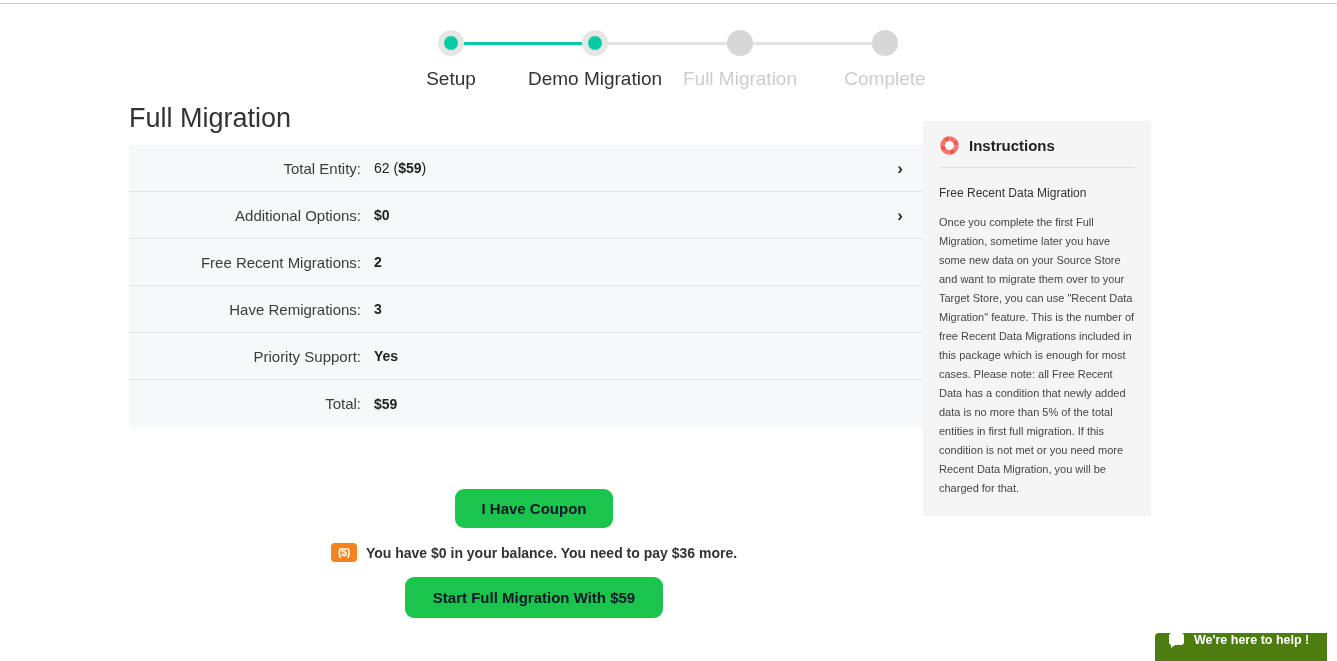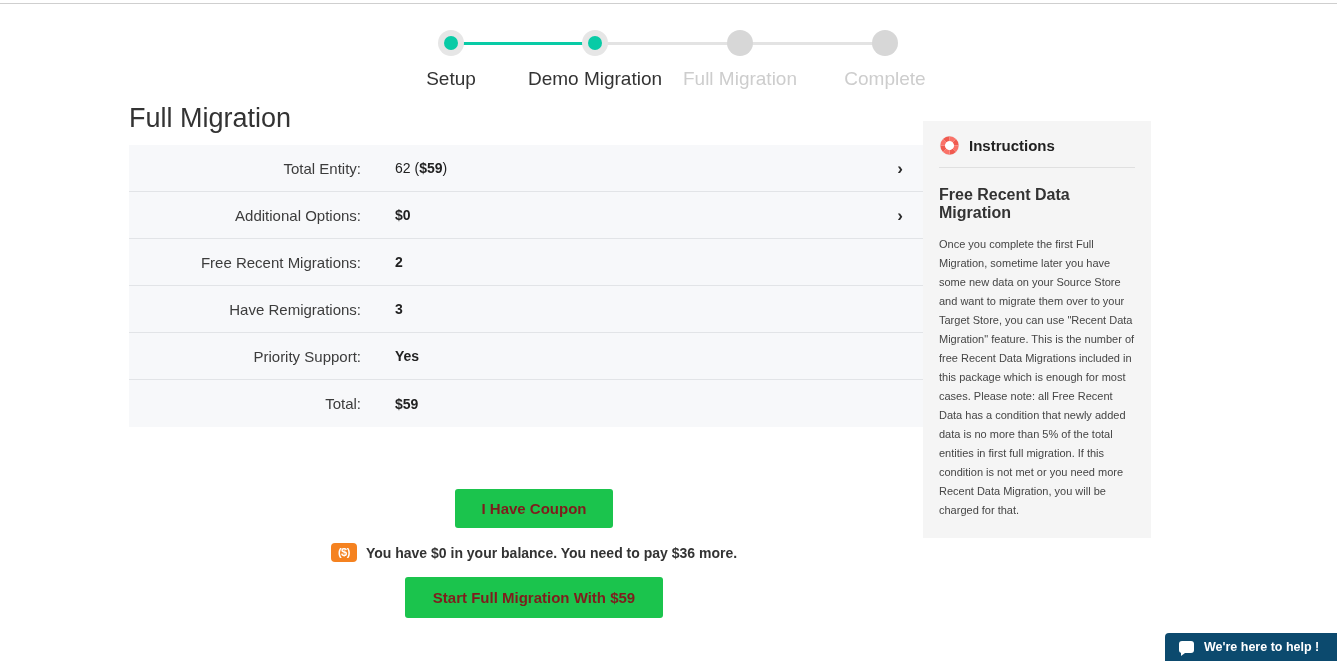"Total Entity:" .row { gap: 21px -> none }
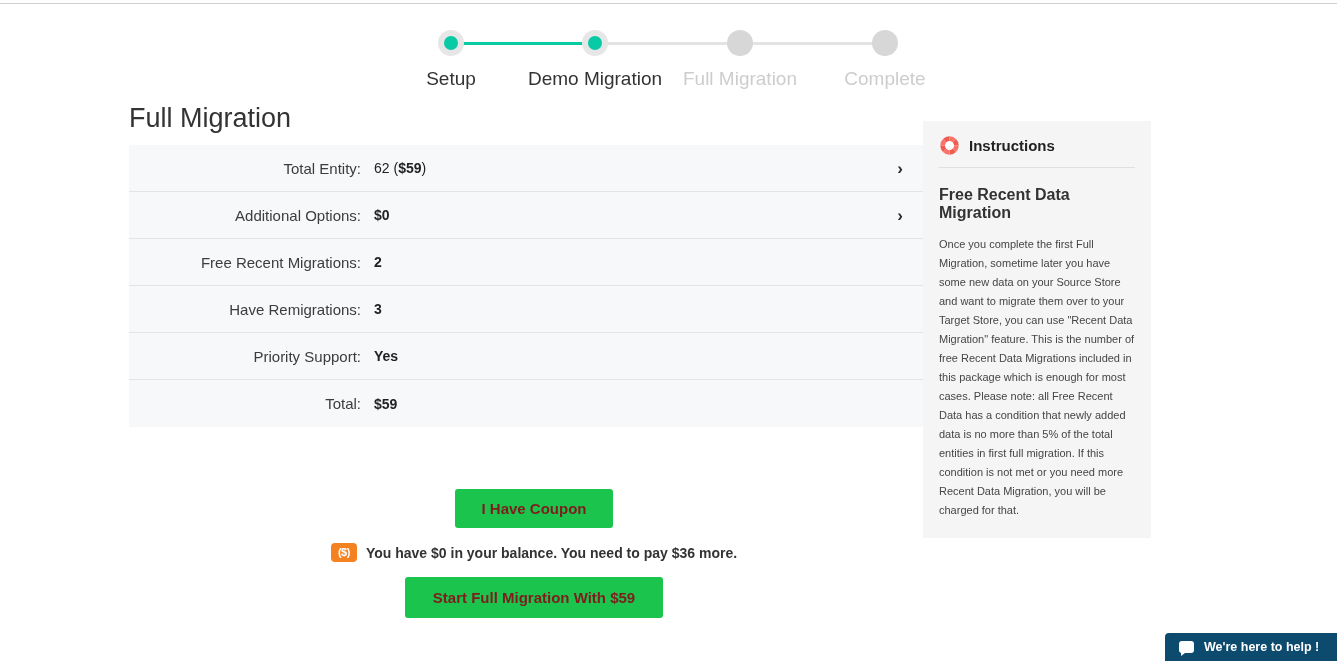"Free Recent Data Migration" .instr-sub { font-size: 16px -> 12px; font-weight: bold -> normal }
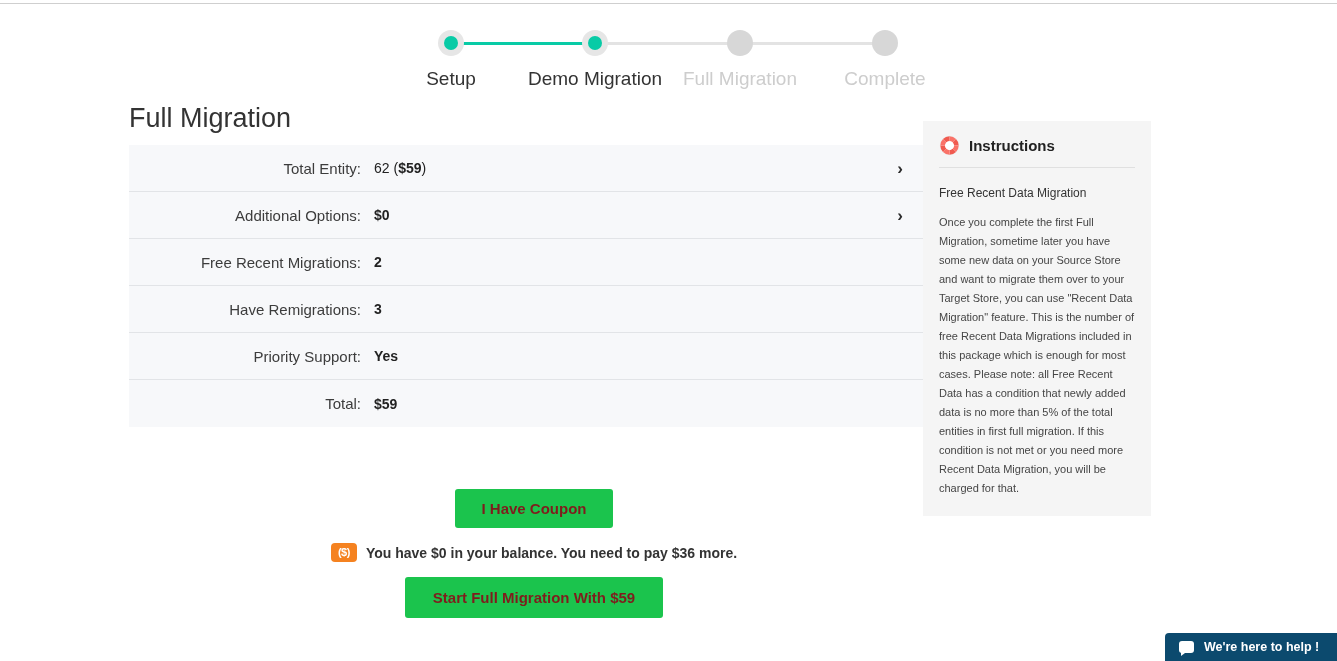"I Have Coupon" .btn { border-radius: 3px -> 9px; color: #7f1d1d -> #0f172a }
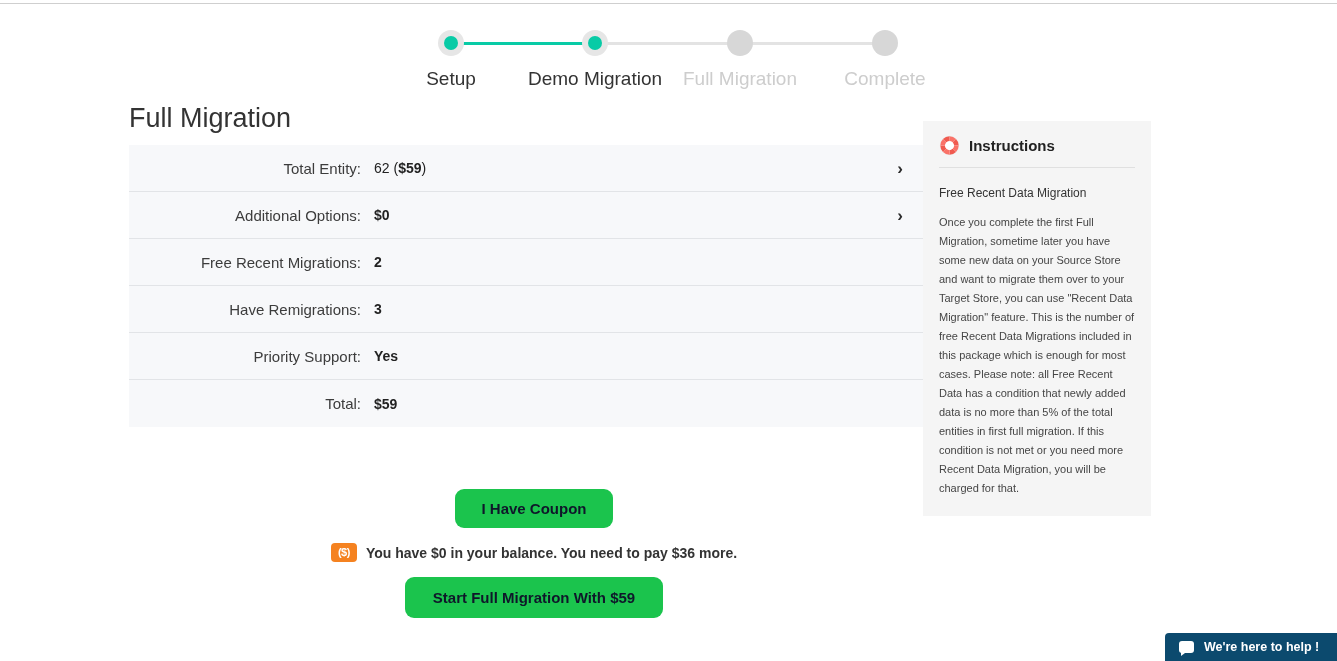"We're here to help !" .chat { align-items: center -> none; background: #0c4a6e -> #4d7c0f; right: 0 -> 10px }
